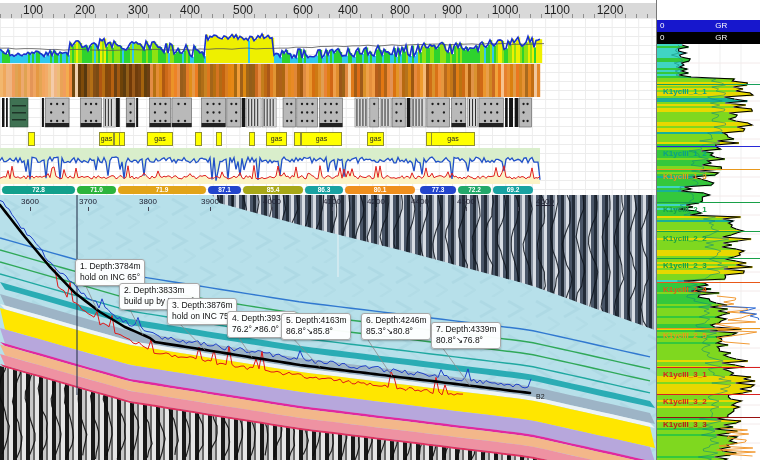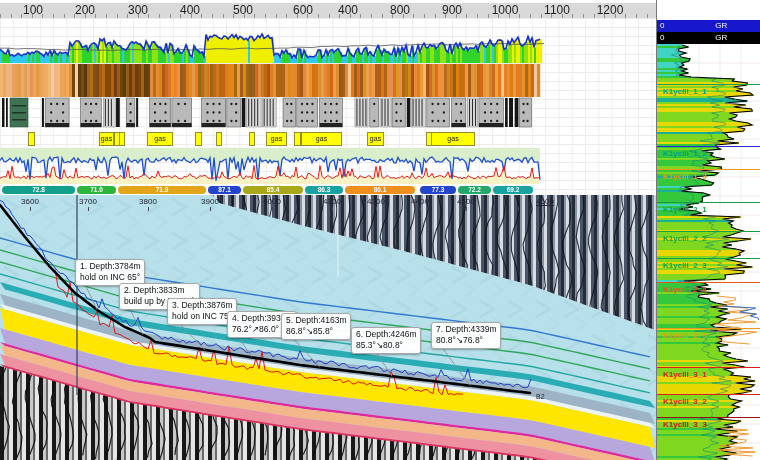"6. Depth:4246m" div.anno { left: 351px -> 361px; margin-top: 14px -> none }
